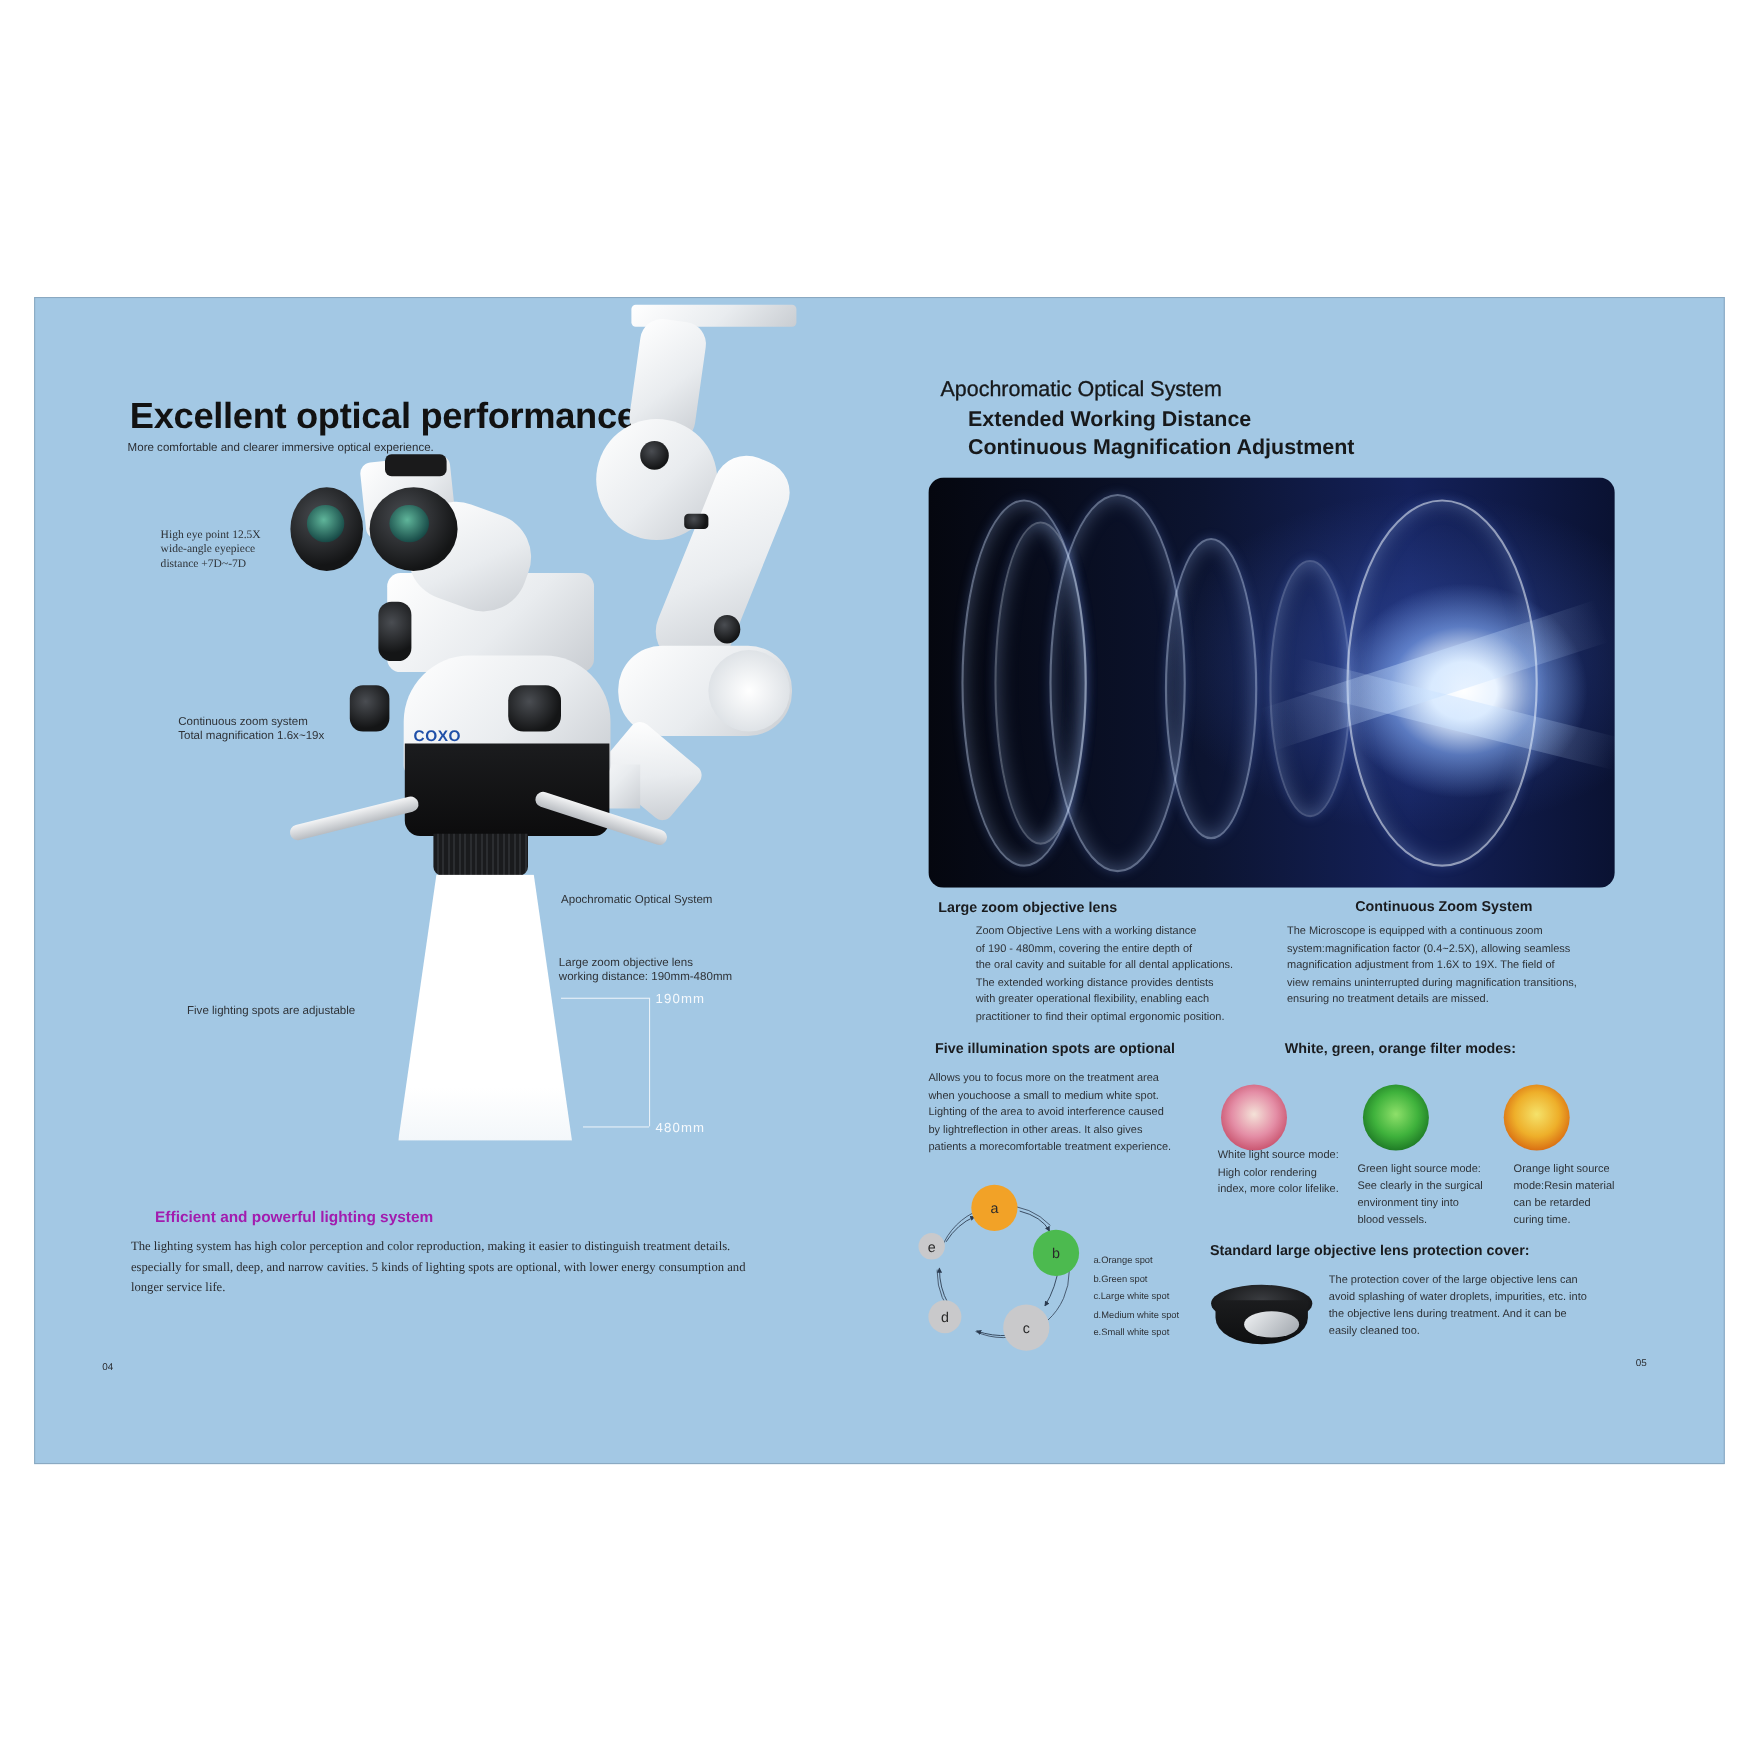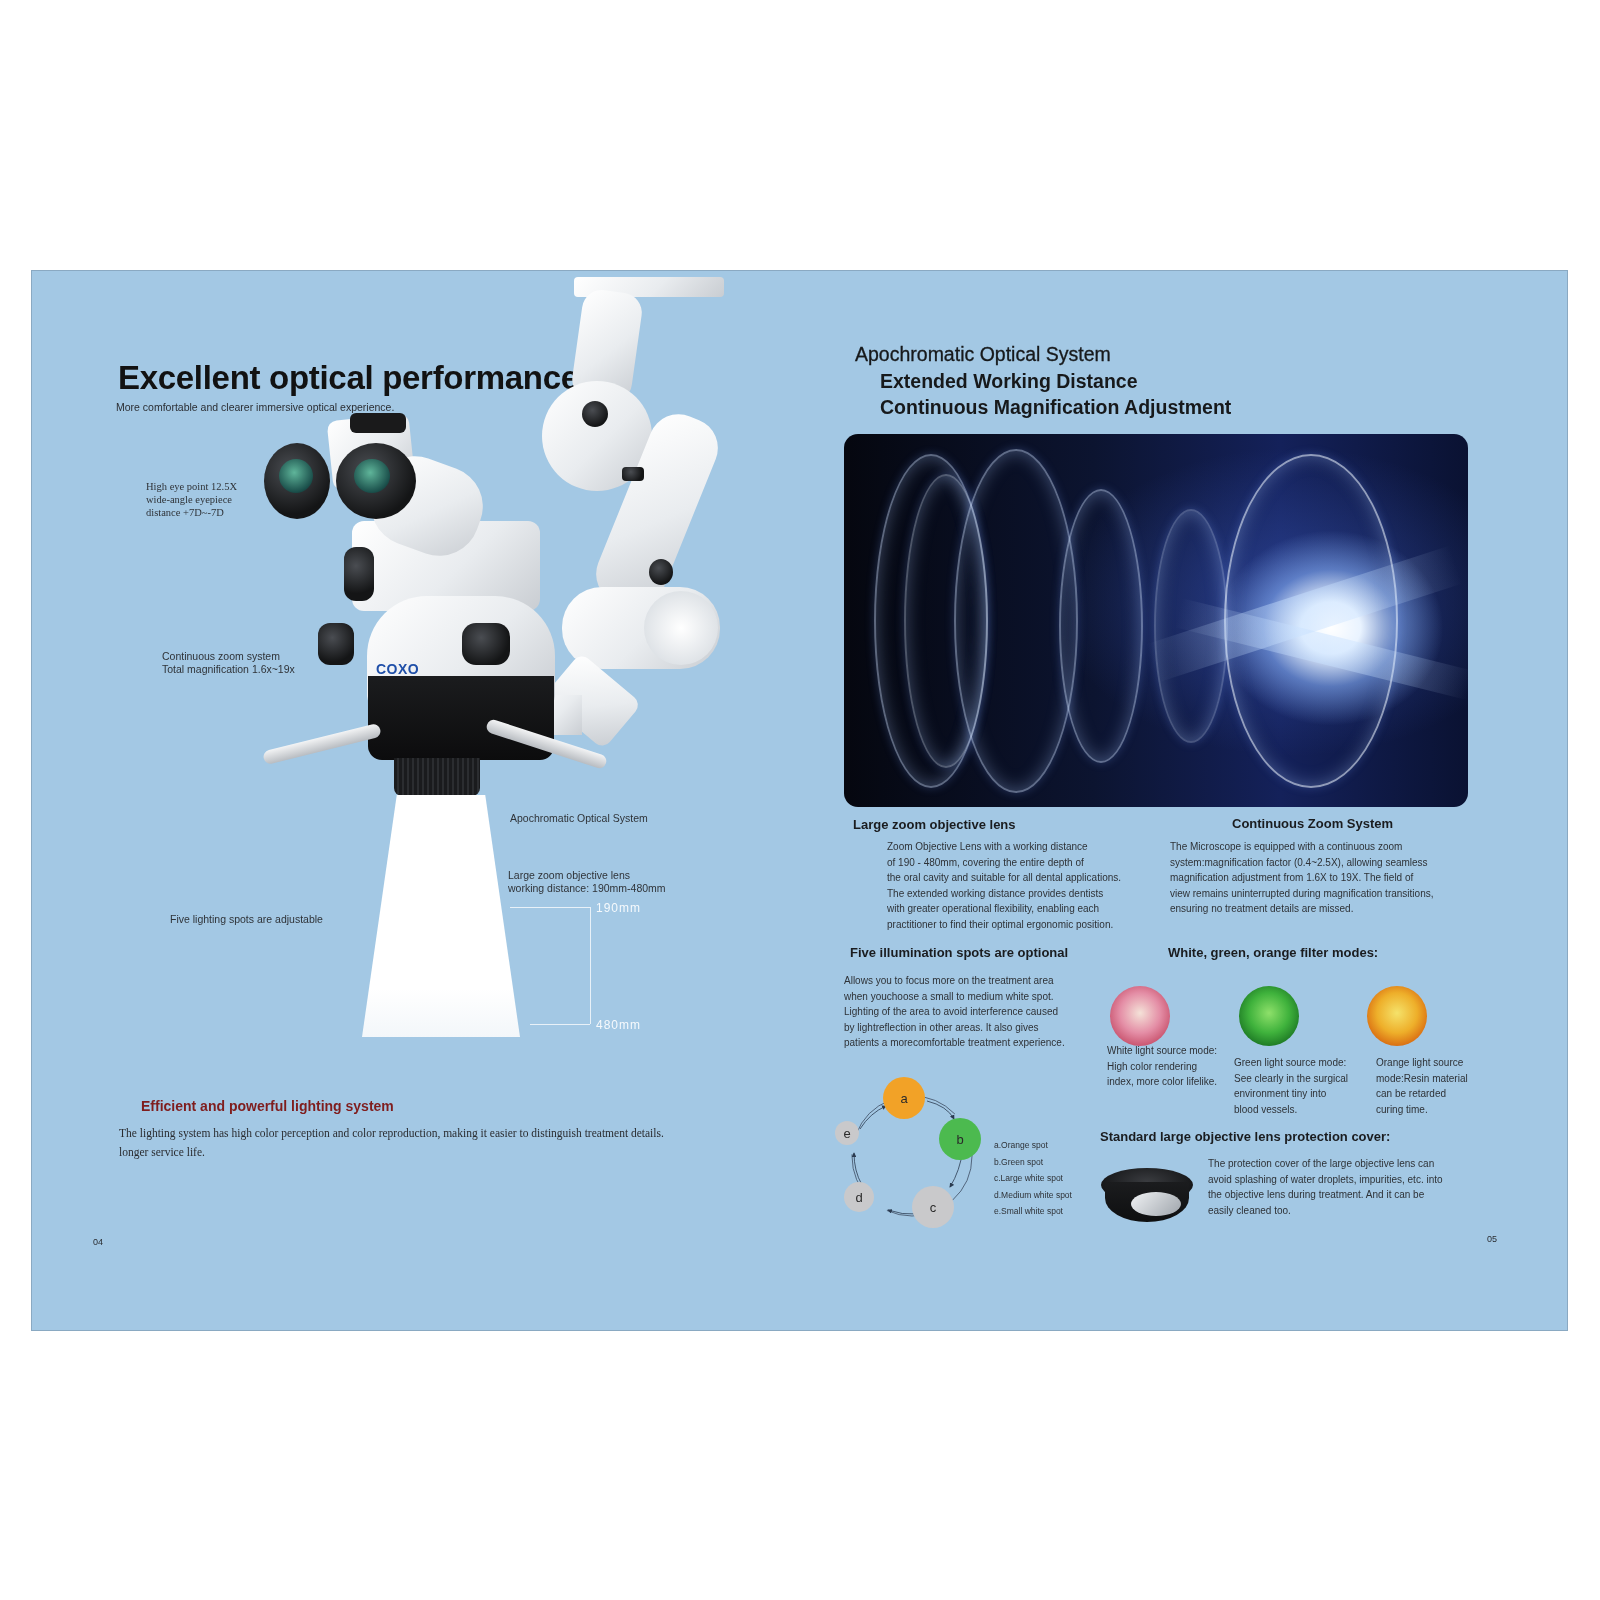"Efficient and powerful lighting system" .sec-h { color: #7f1d1d -> #a21caf }
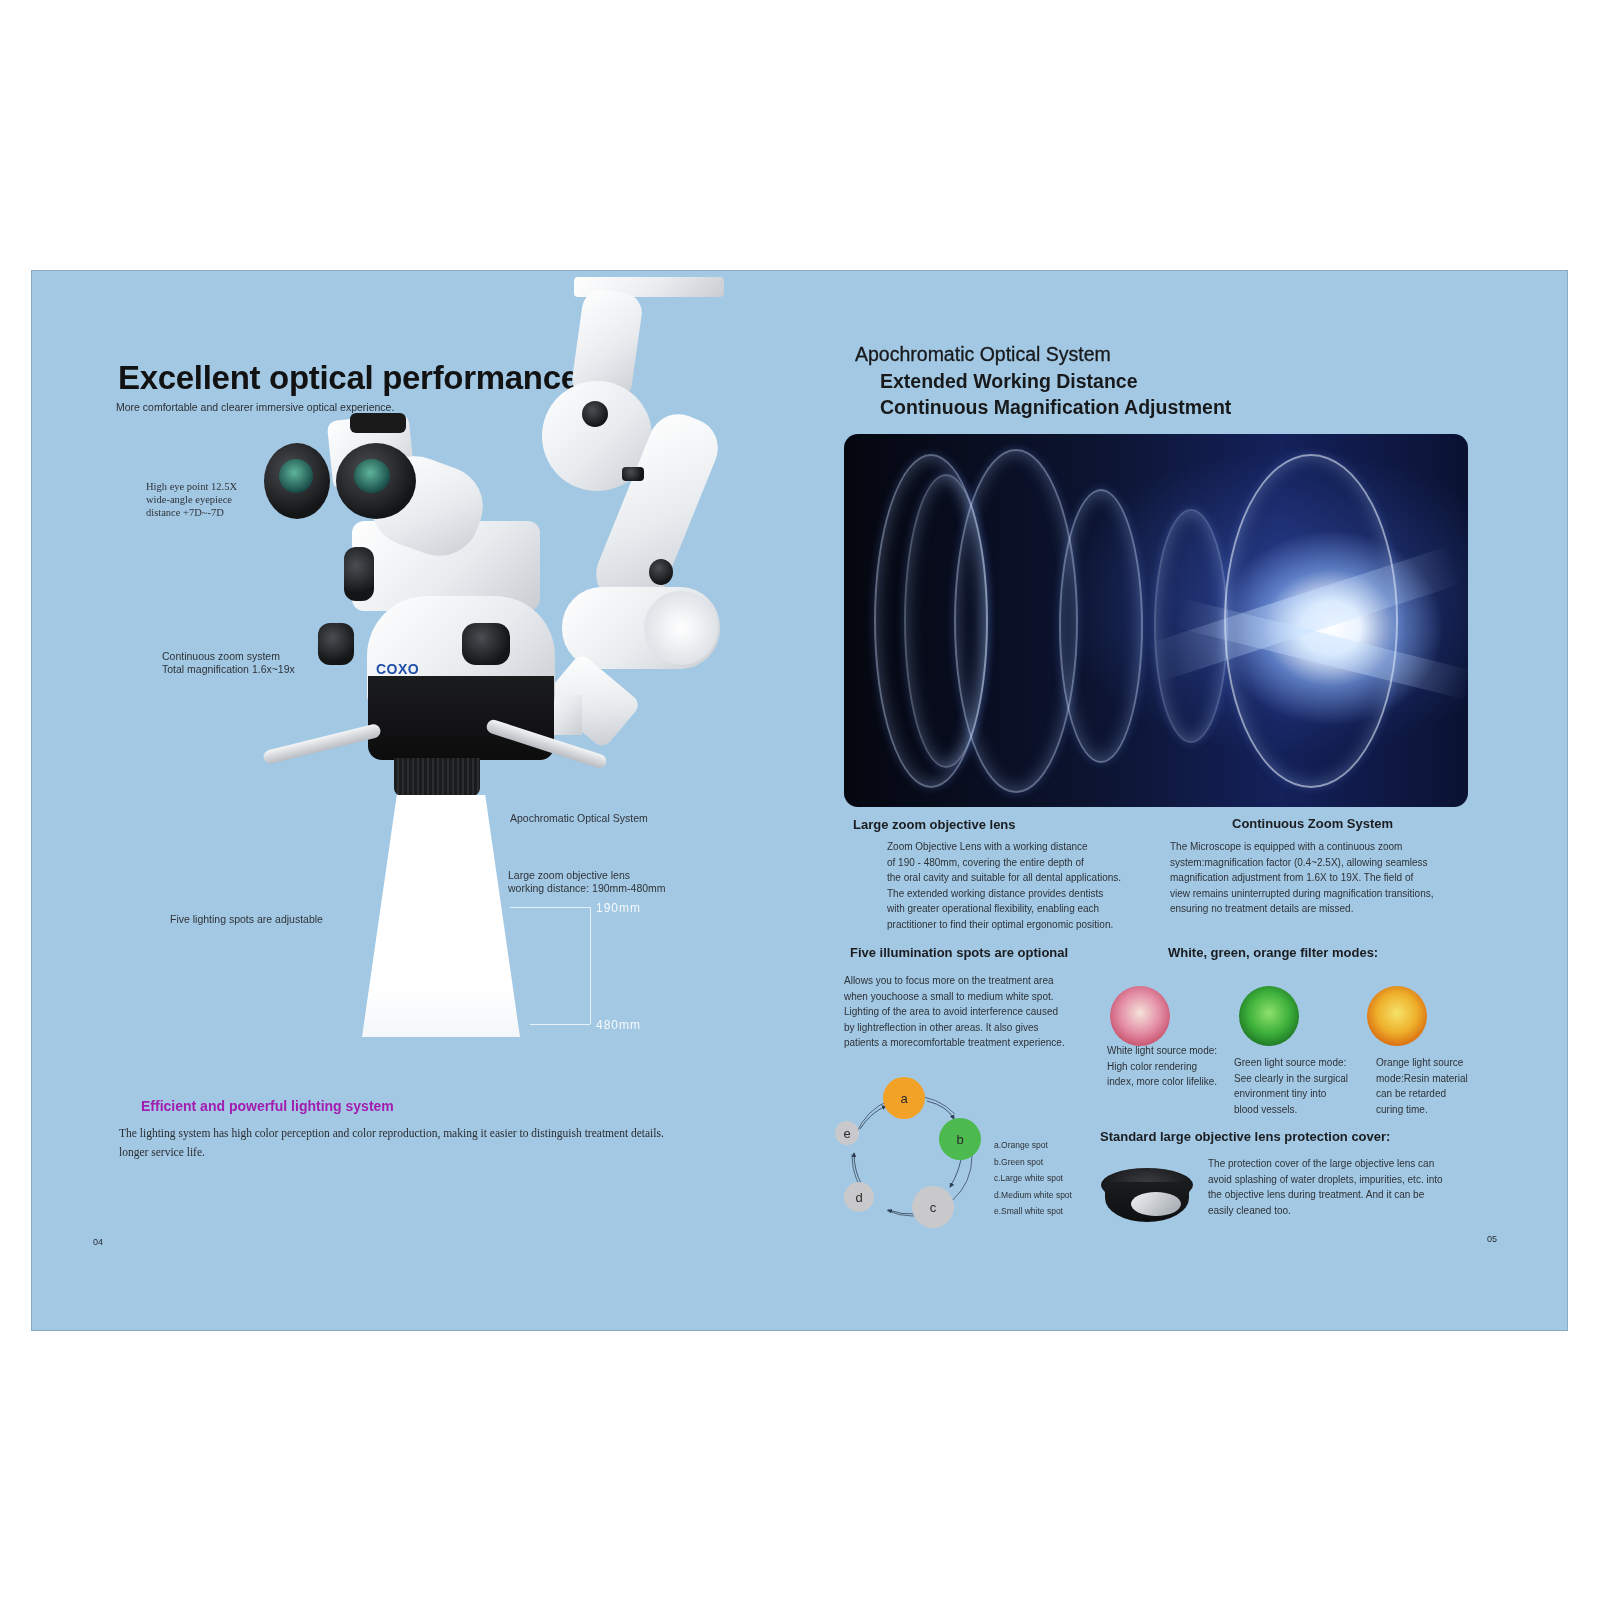"especially for small, deep, and" div { html: none -> <div>especially for small, deep, and narrow cavities. 5 kinds of lighting spots are optional, with lower energy consumption and</div> }
